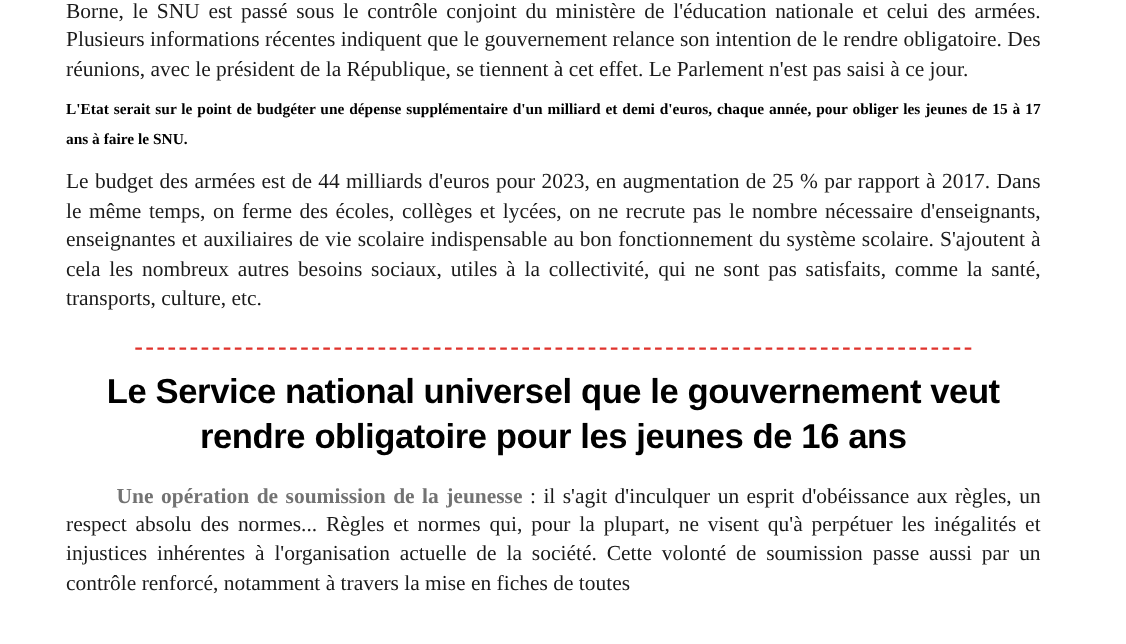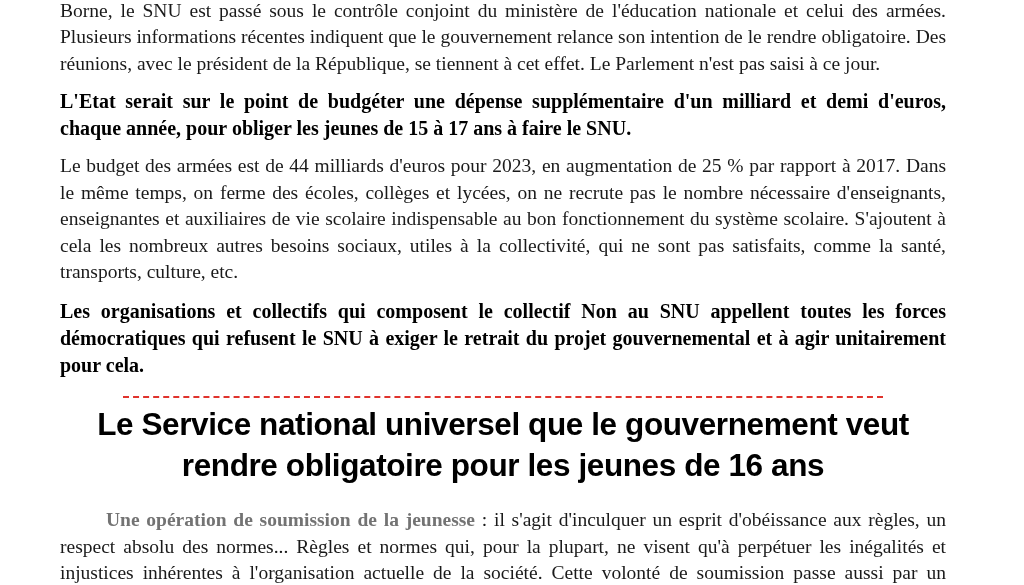"L'Etat serait sur le point" .bold-para { font-size: 20px -> 14px }
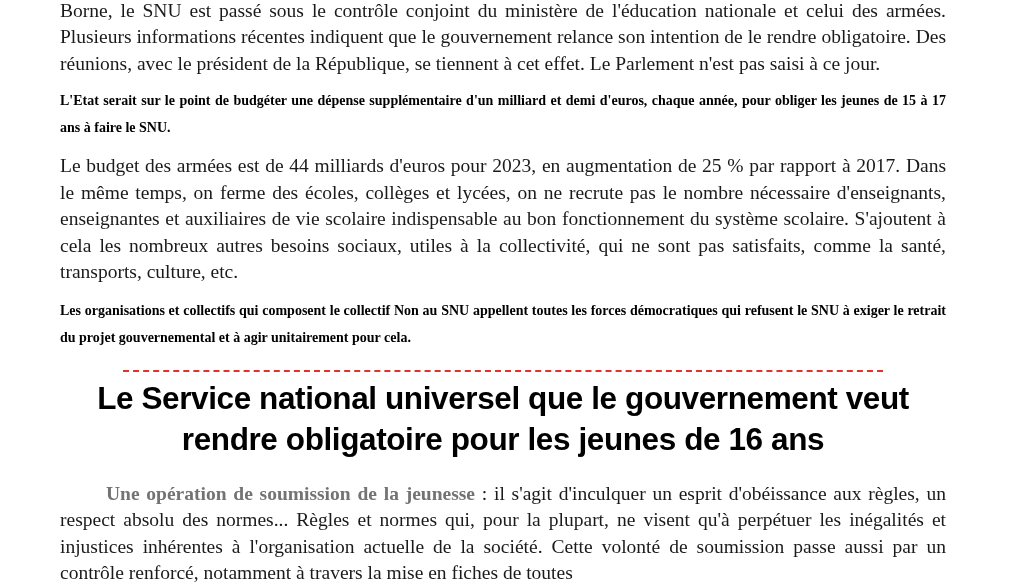"Les organisations et collectifs qui" p.bold-para { html: <p>Les organisations et collectifs qui composent le collectif Non au SNU appellent toutes les forces démocratiques qui refusent le SNU à exiger le retrait du projet gouvernemental et à agir unitairement pour cela.</p> -> none }
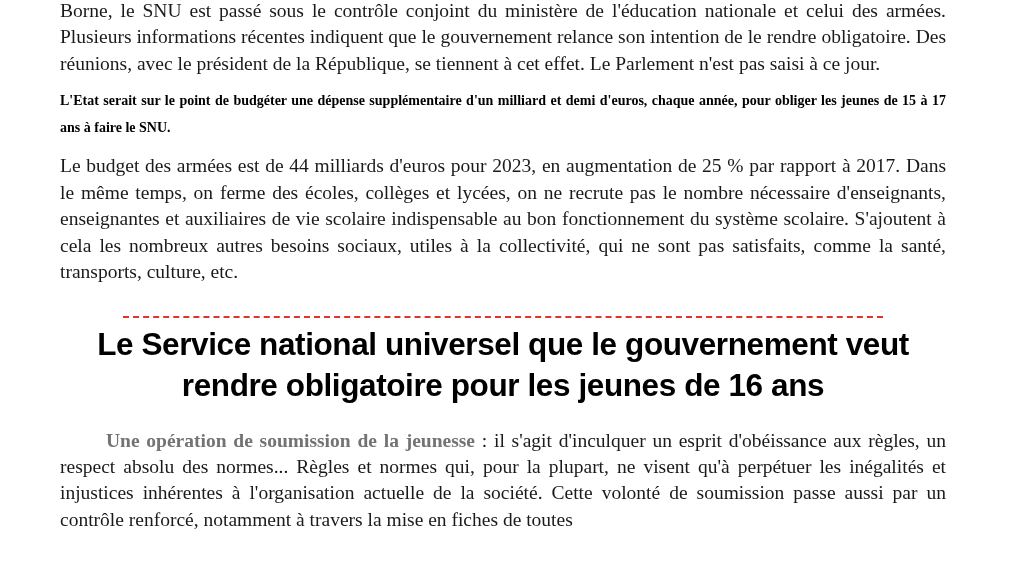"Le Service national universel que" .headline { margin-top: 6px -> 17px }
